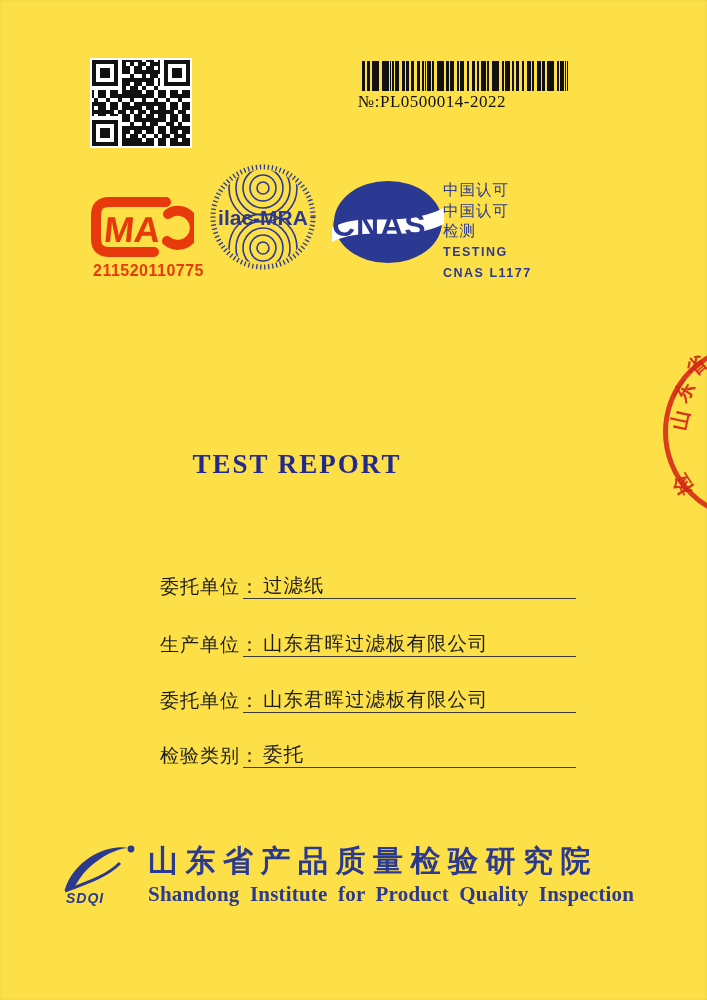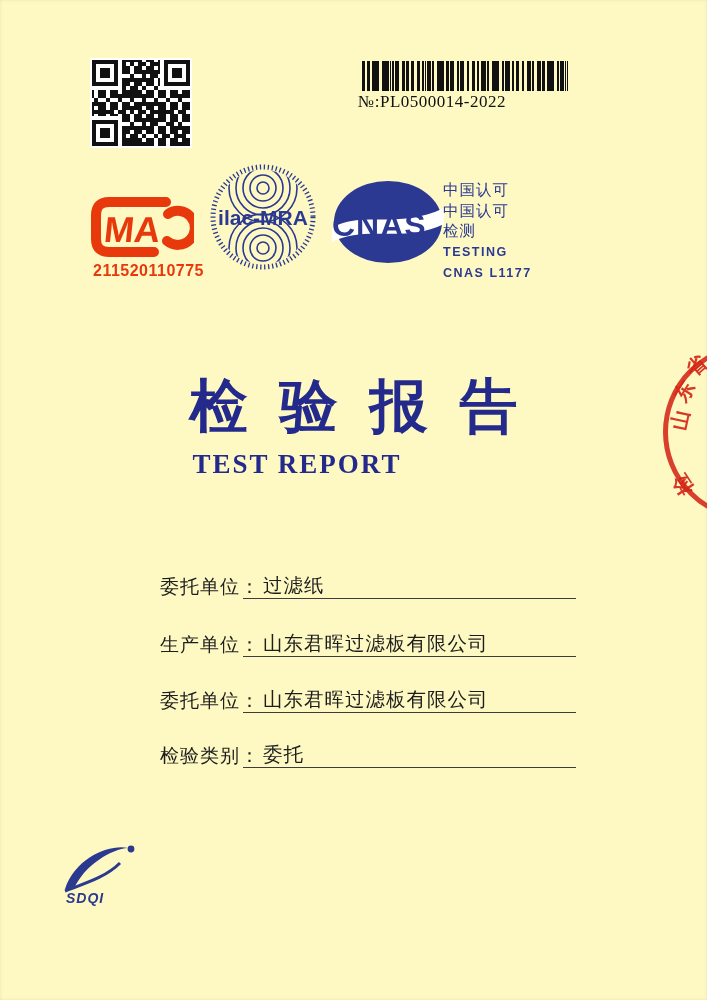"№:PL0500014-2022" .page { background: #fef9c3 -> #fde047 }
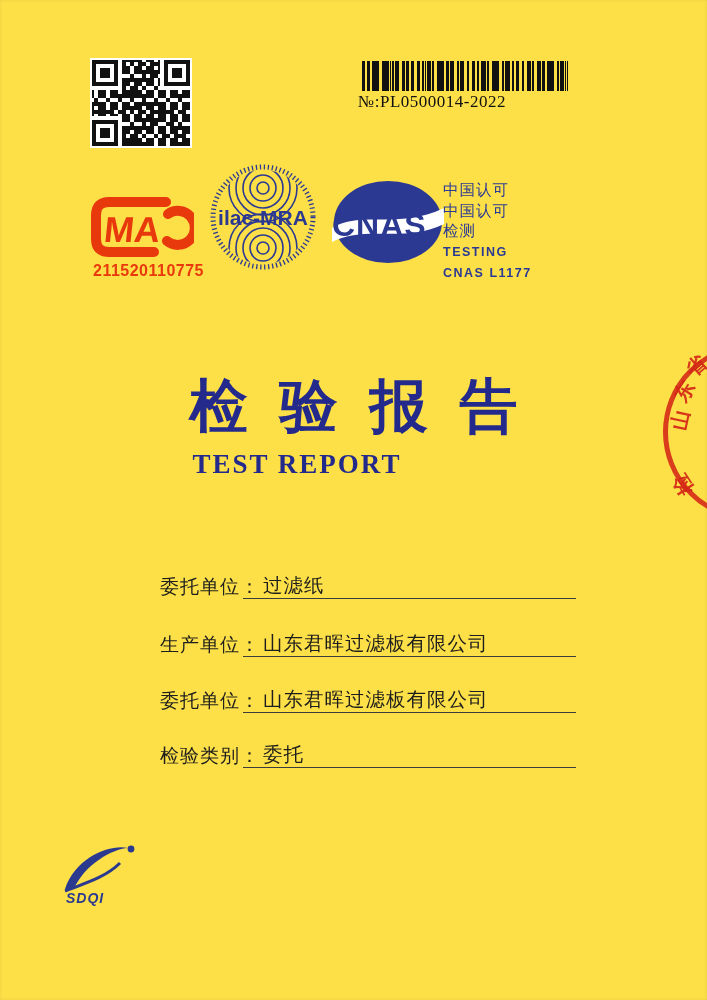"检验报告" div.title-wrap { html: <div> <span>检验报告</span> </div> -> none }
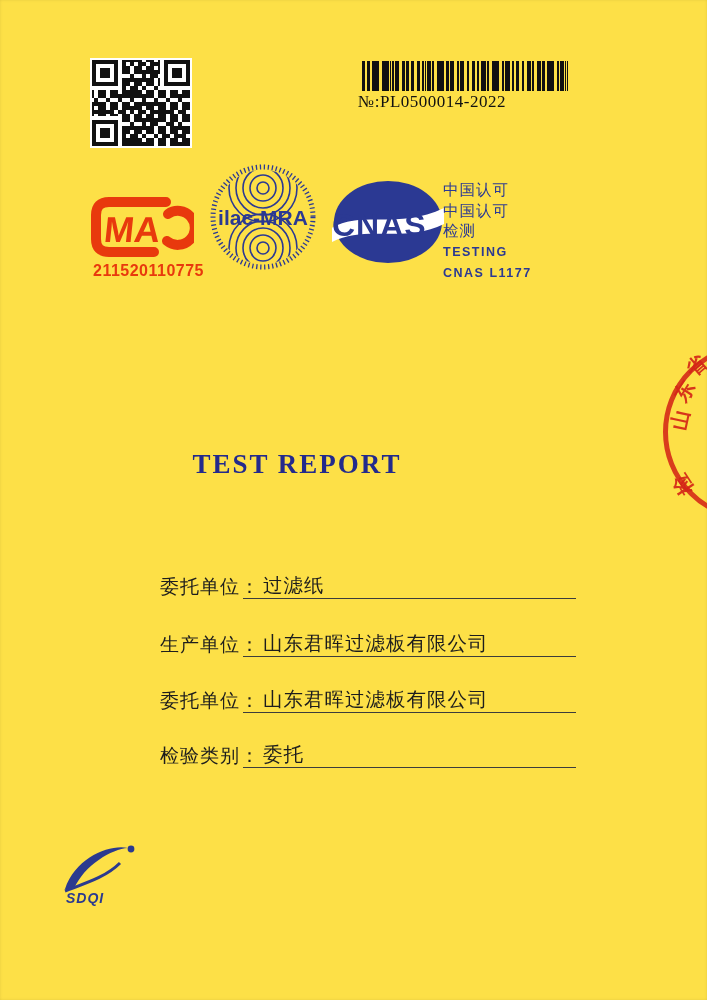"山东省产品质量检验研究院" div.footer-text { html: none -> <div> <div>山东省产品质量检验研究院</div> <div>Shandong Institute for Product Quality Inspection</div> </div> }
